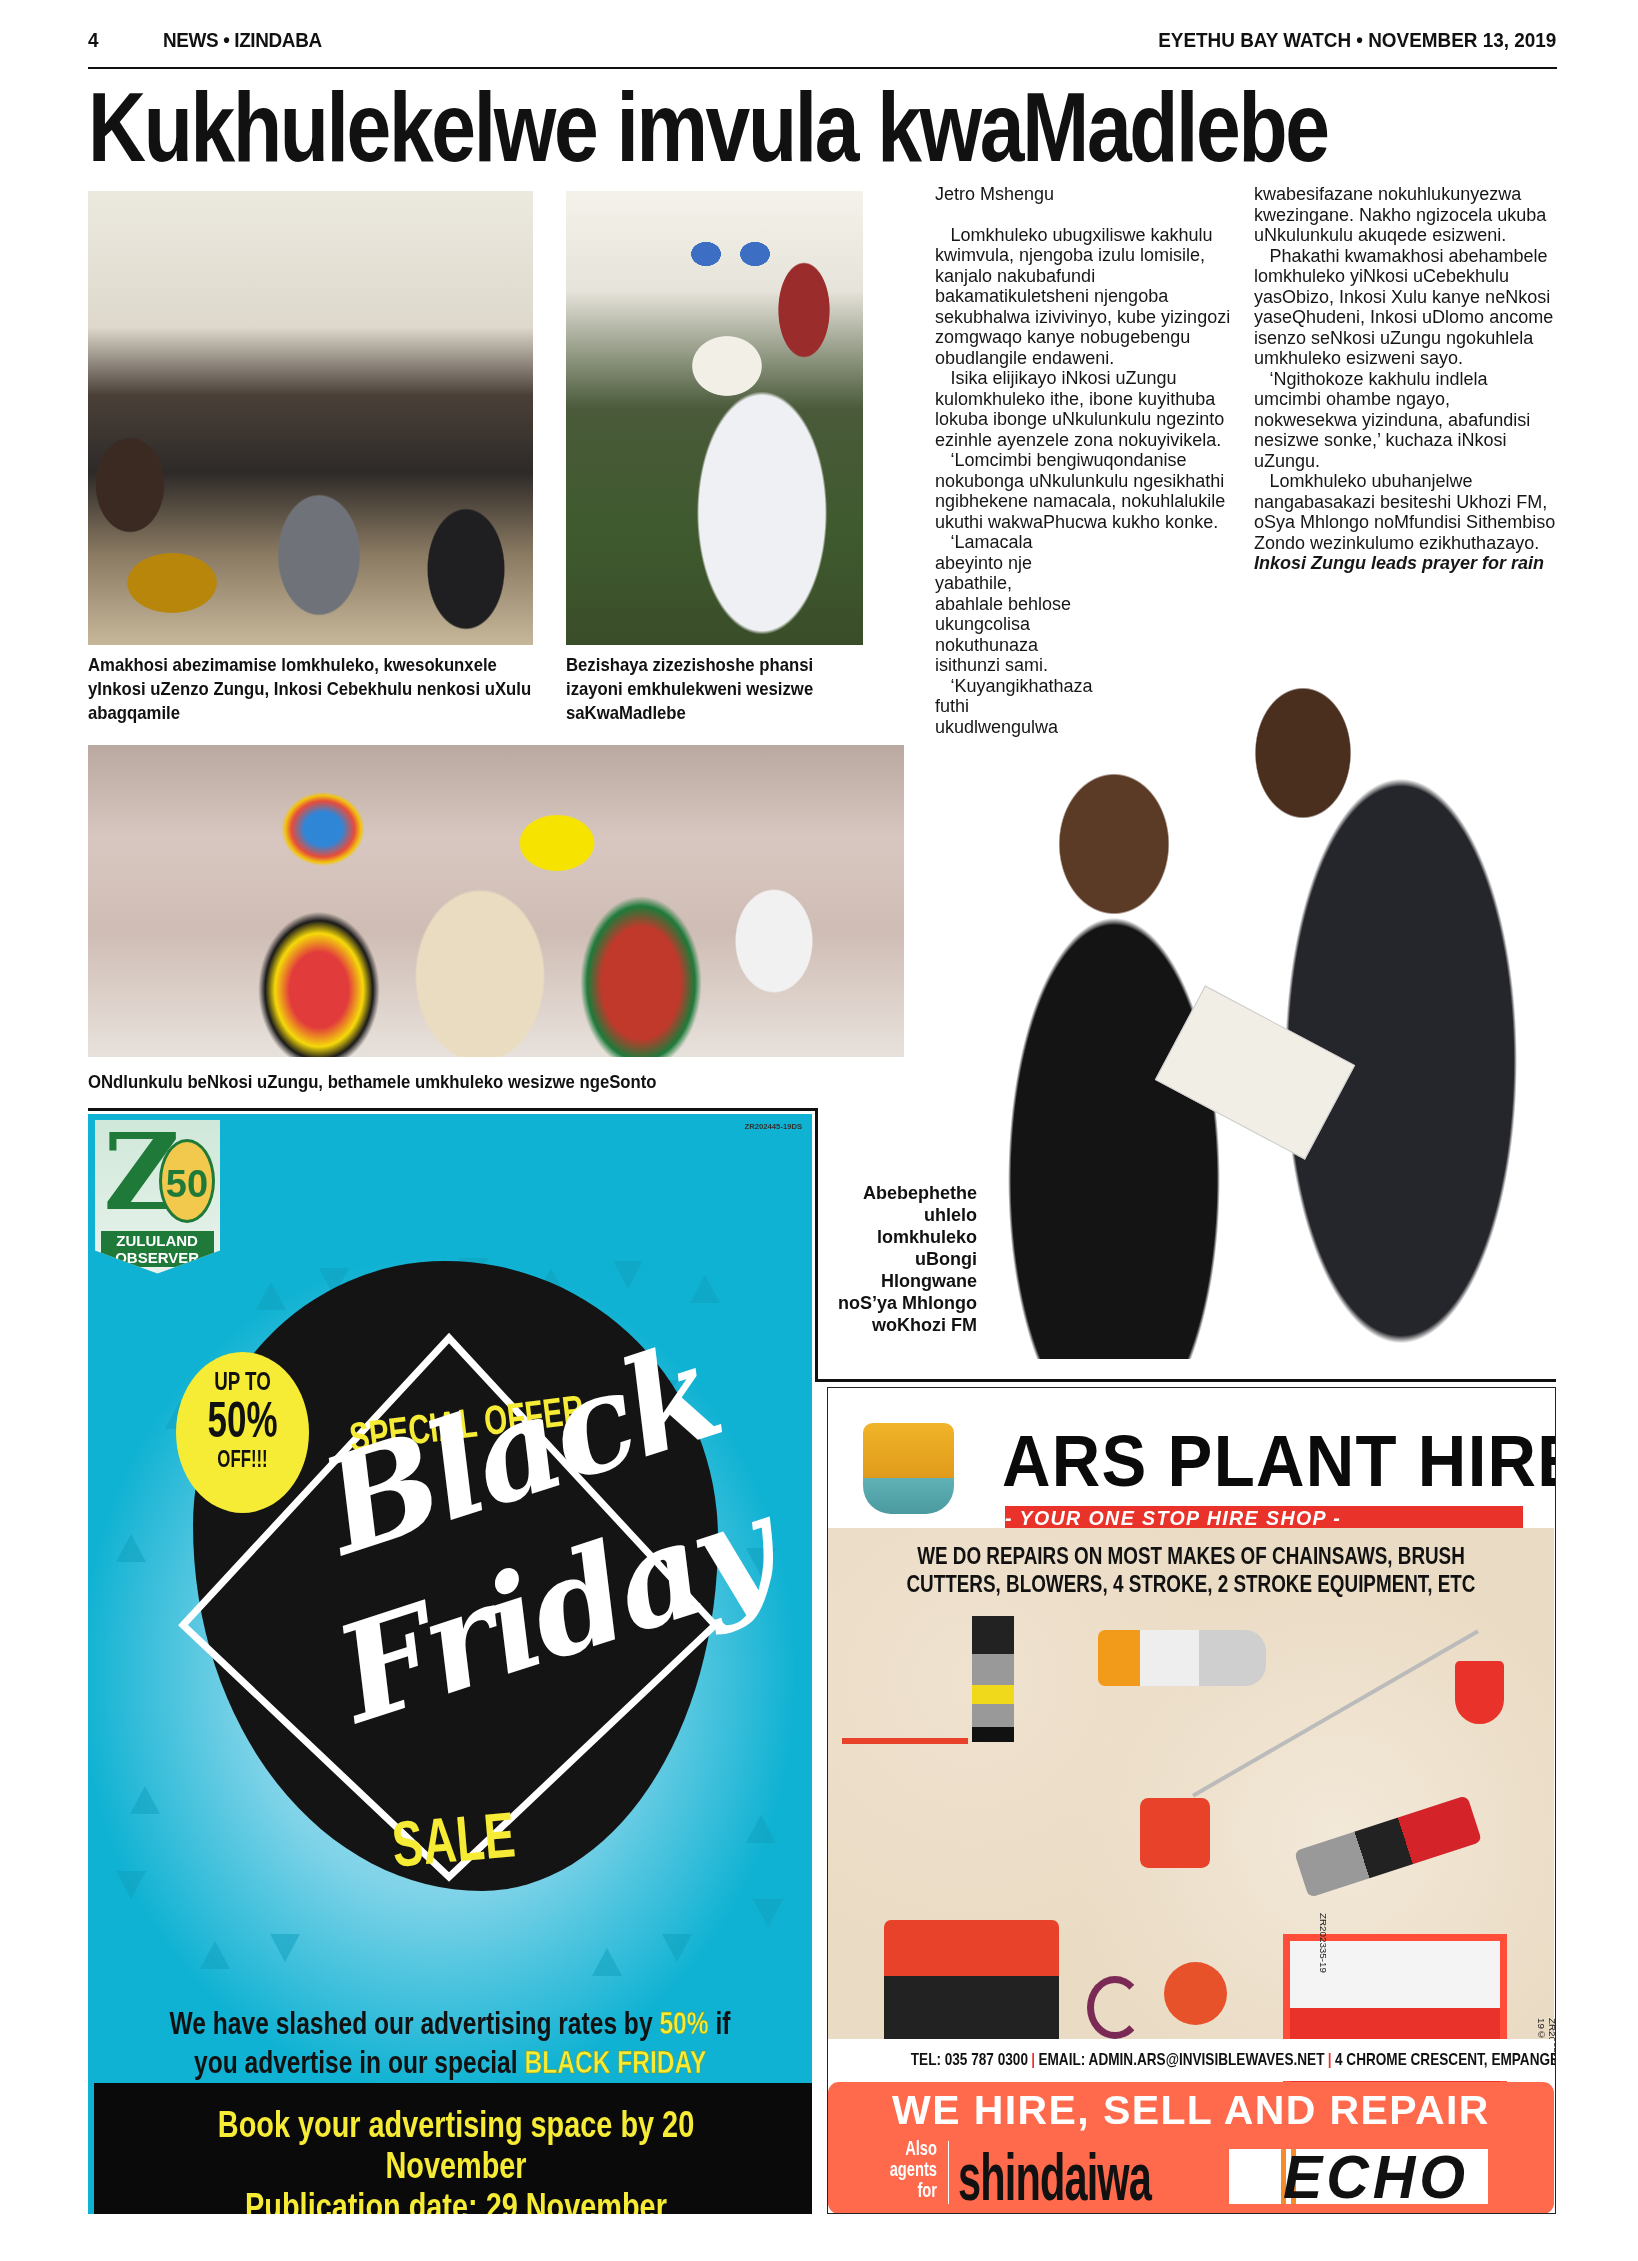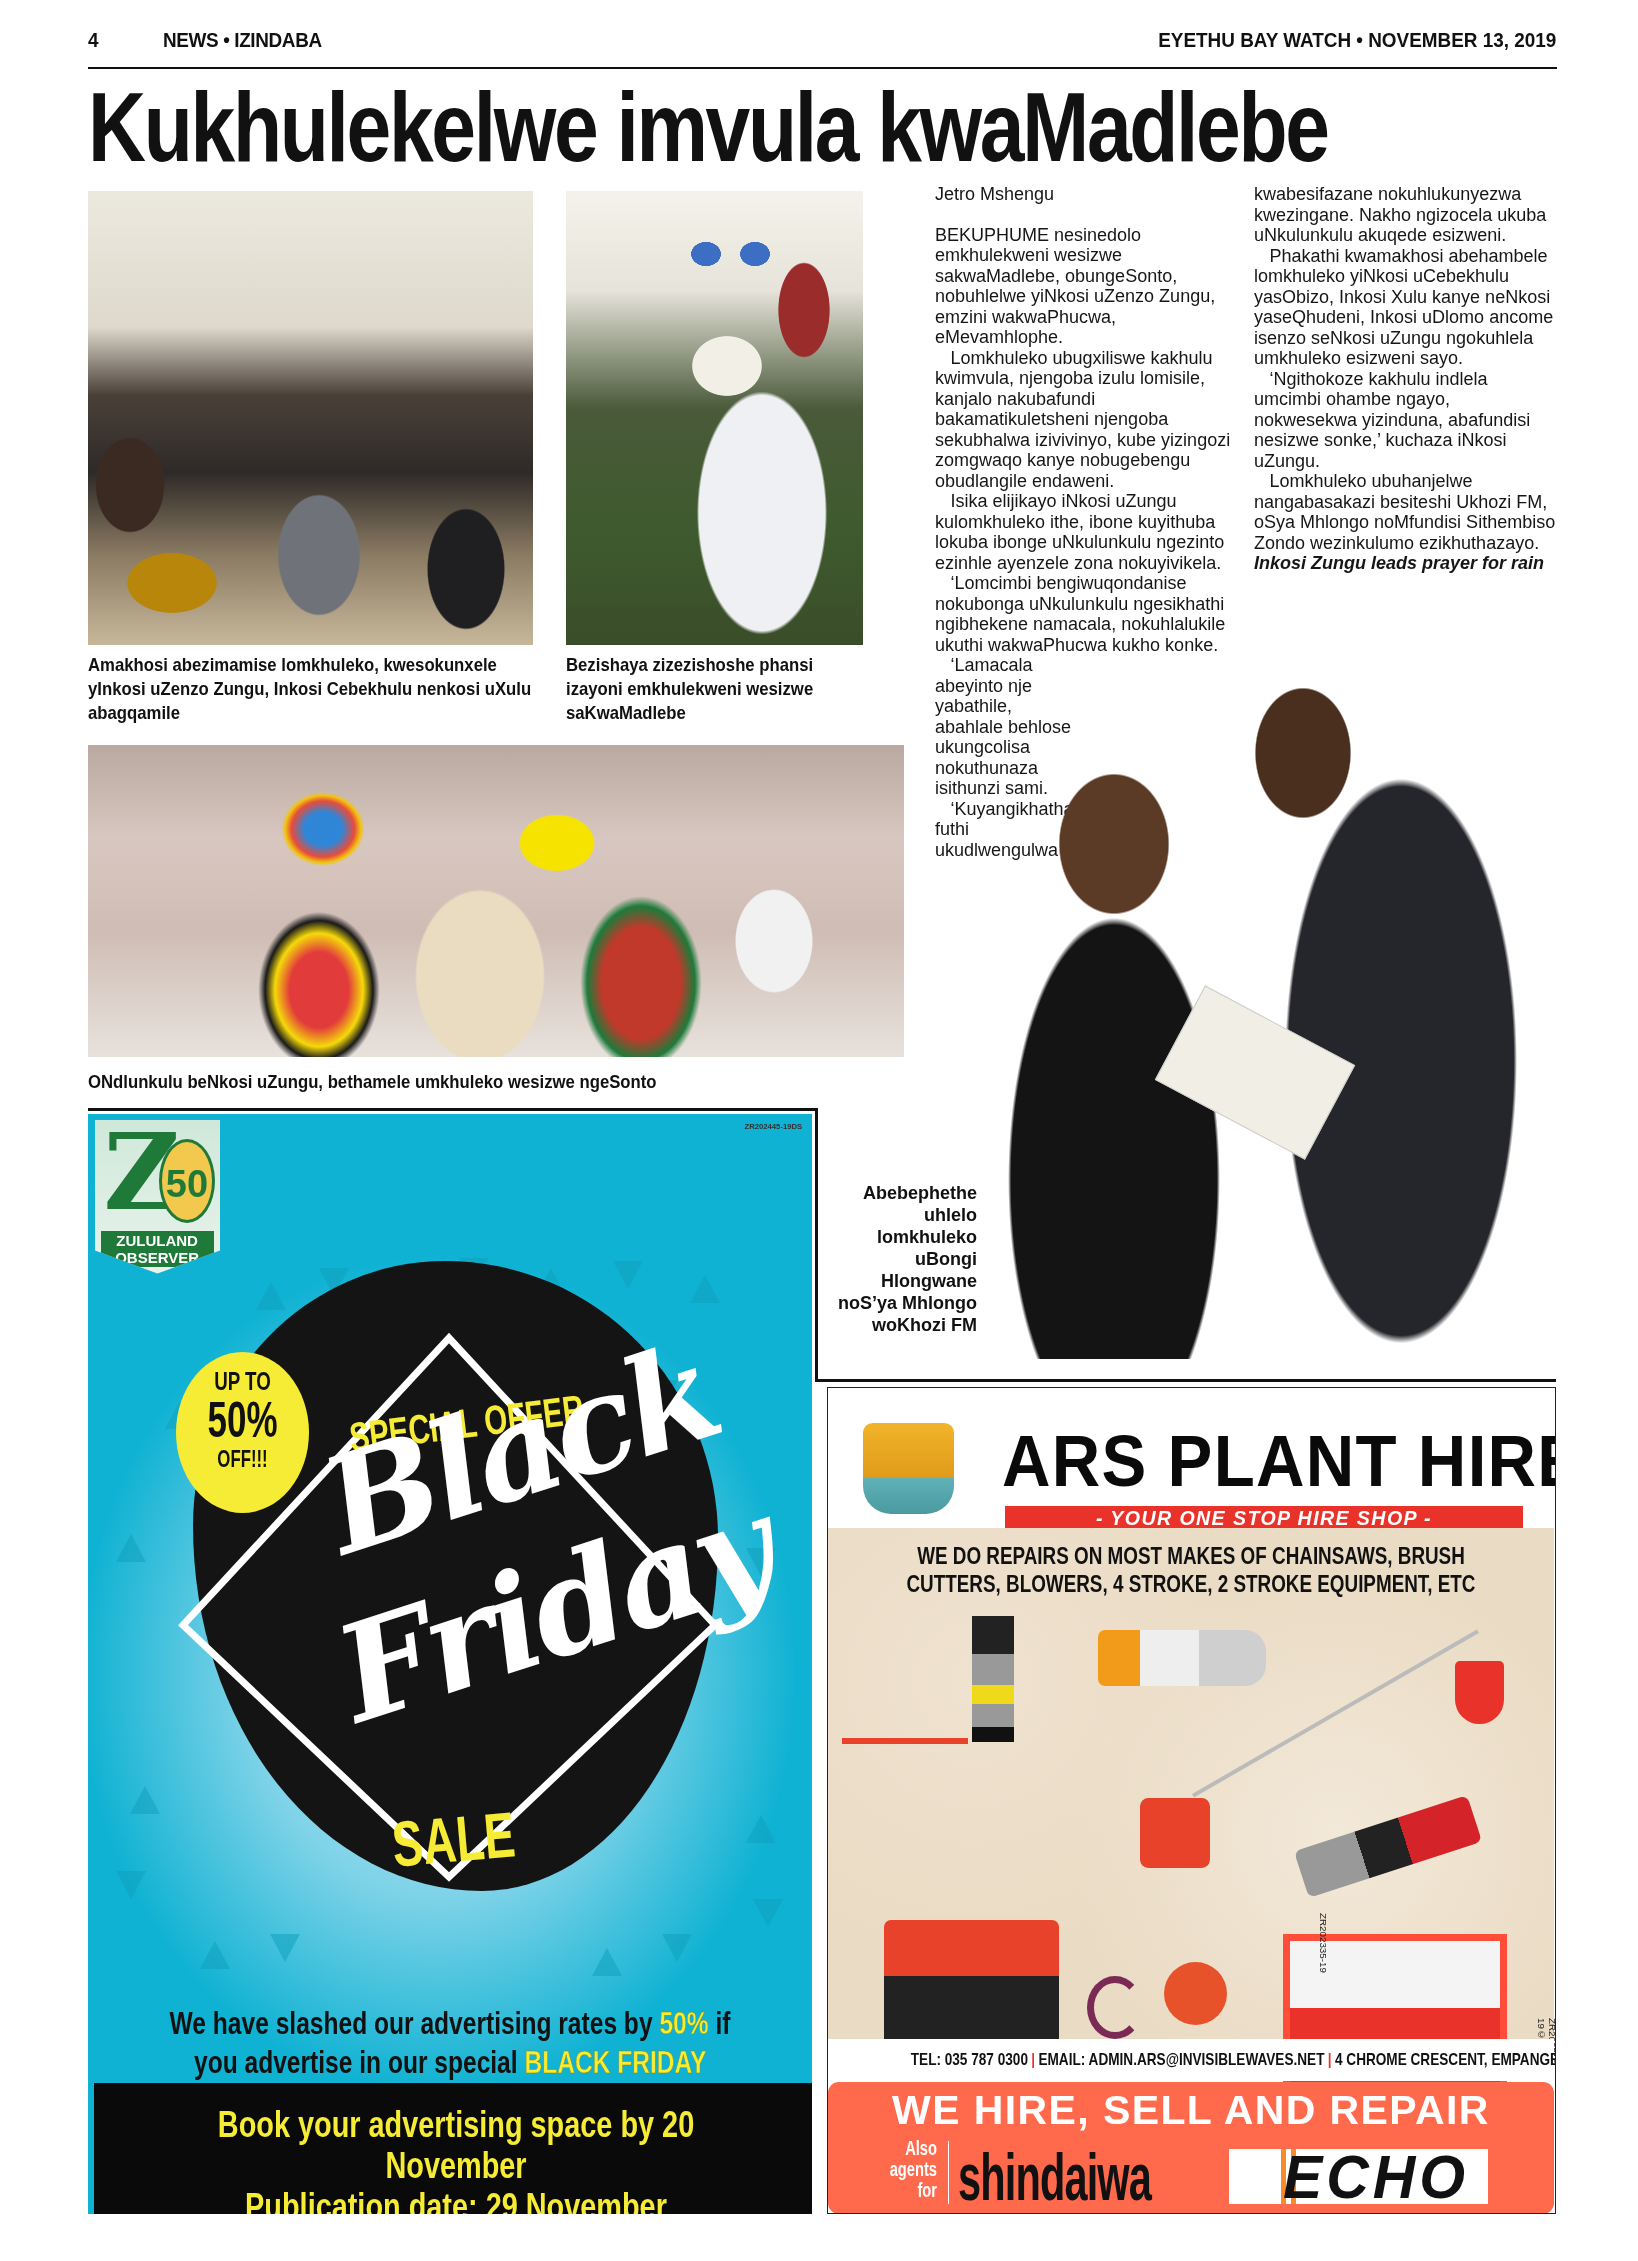"BEKUPHUME nesinedolo emkhulekweni" p { html: <p>BEKUPHUME nesinedolo emkhulekweni wesizwe sakwaMadlebe, obungeSonto, nobuhlelwe yiNkosi uZenzo Zungu, emzini wakwaPhucwa, eMevamhlophe.</p> -> none }
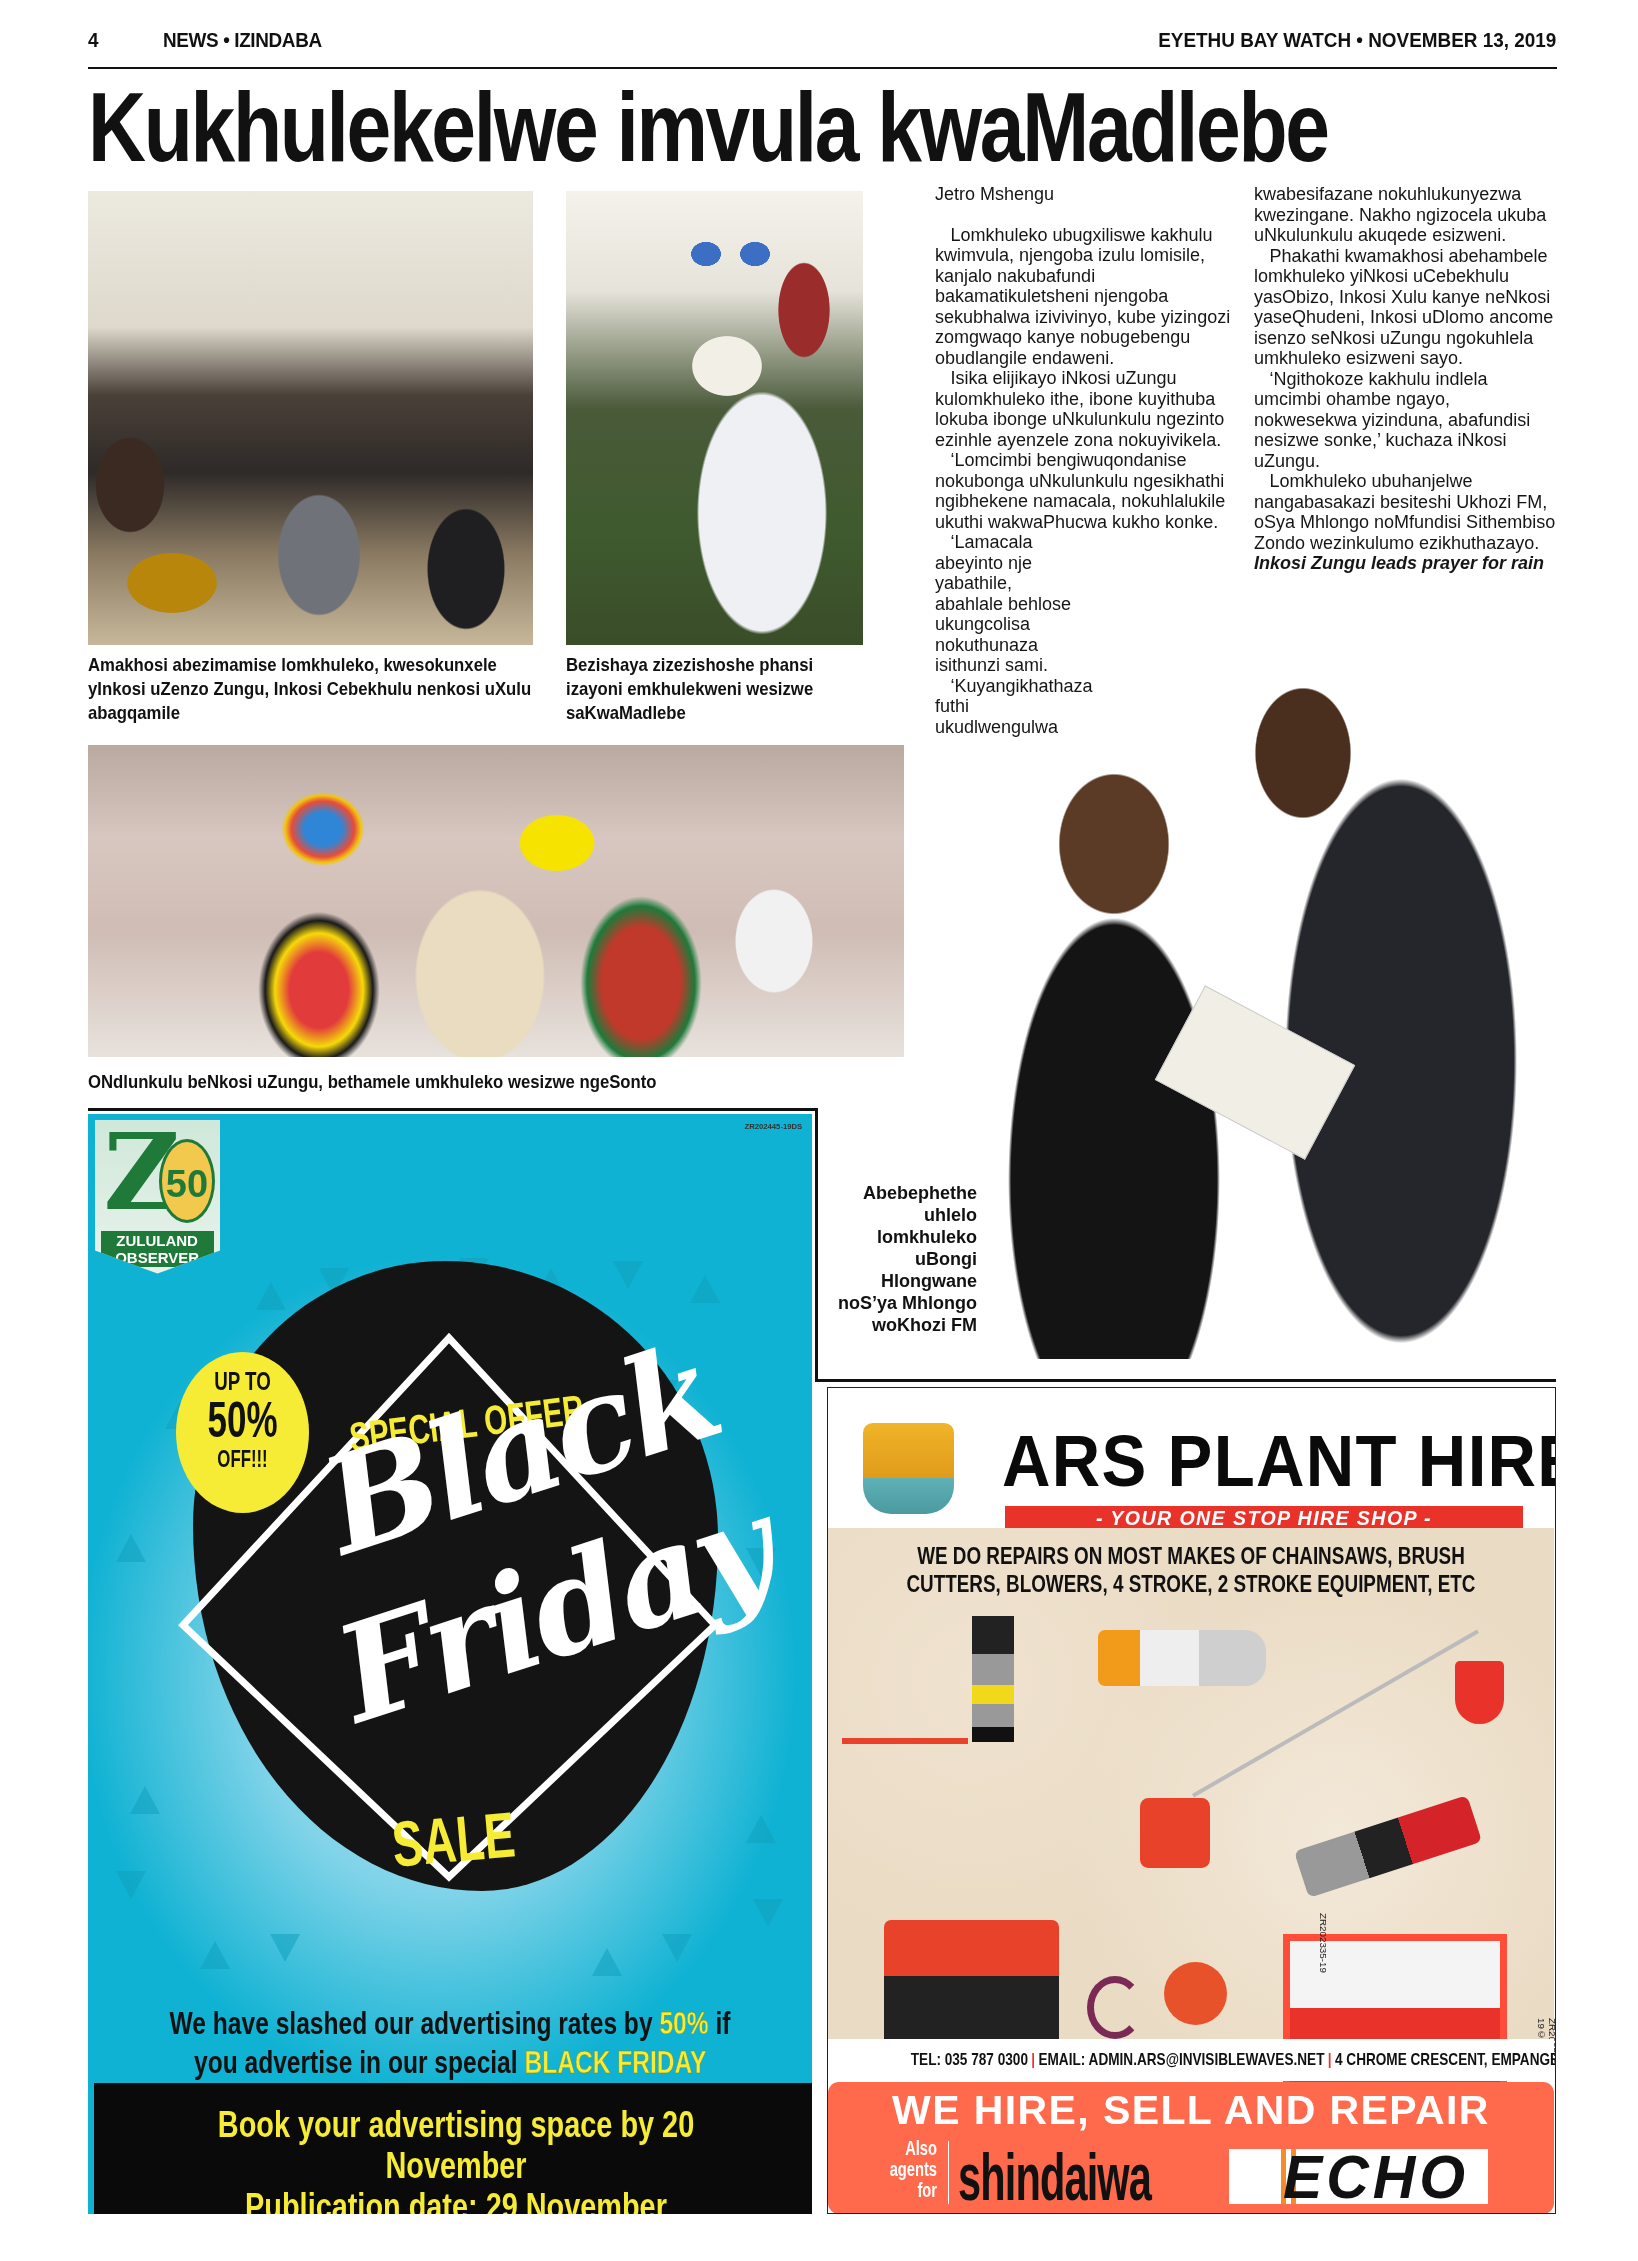"- YOUR ONE STOP HIRE" .ars-tag { text-align: center -> none }
